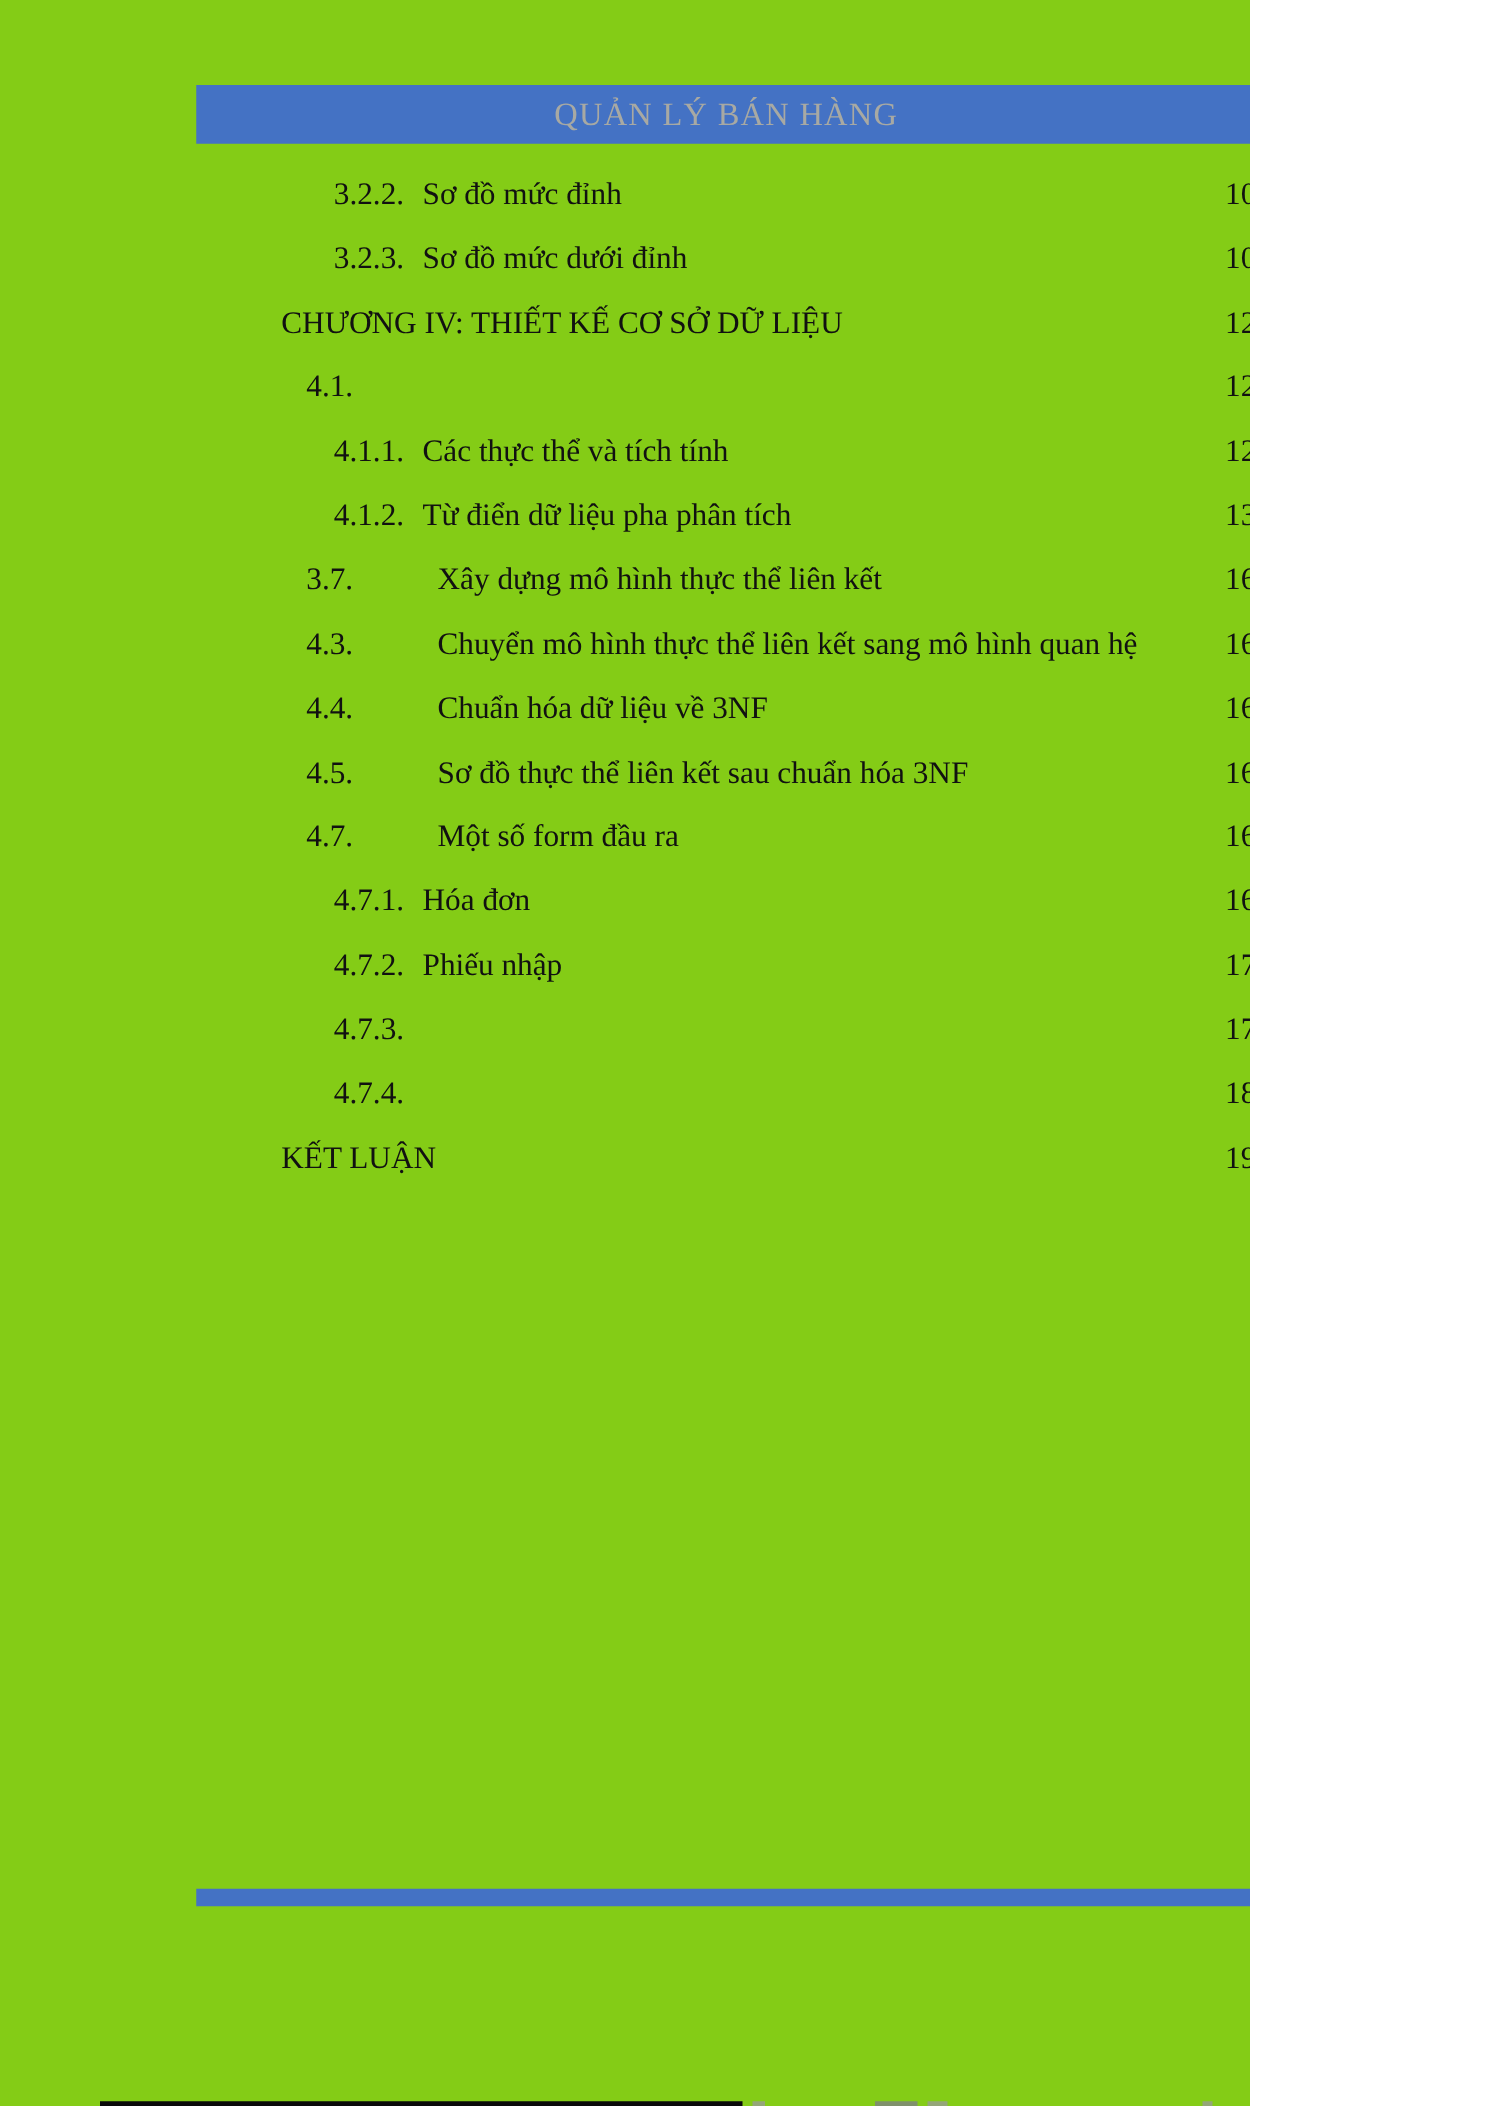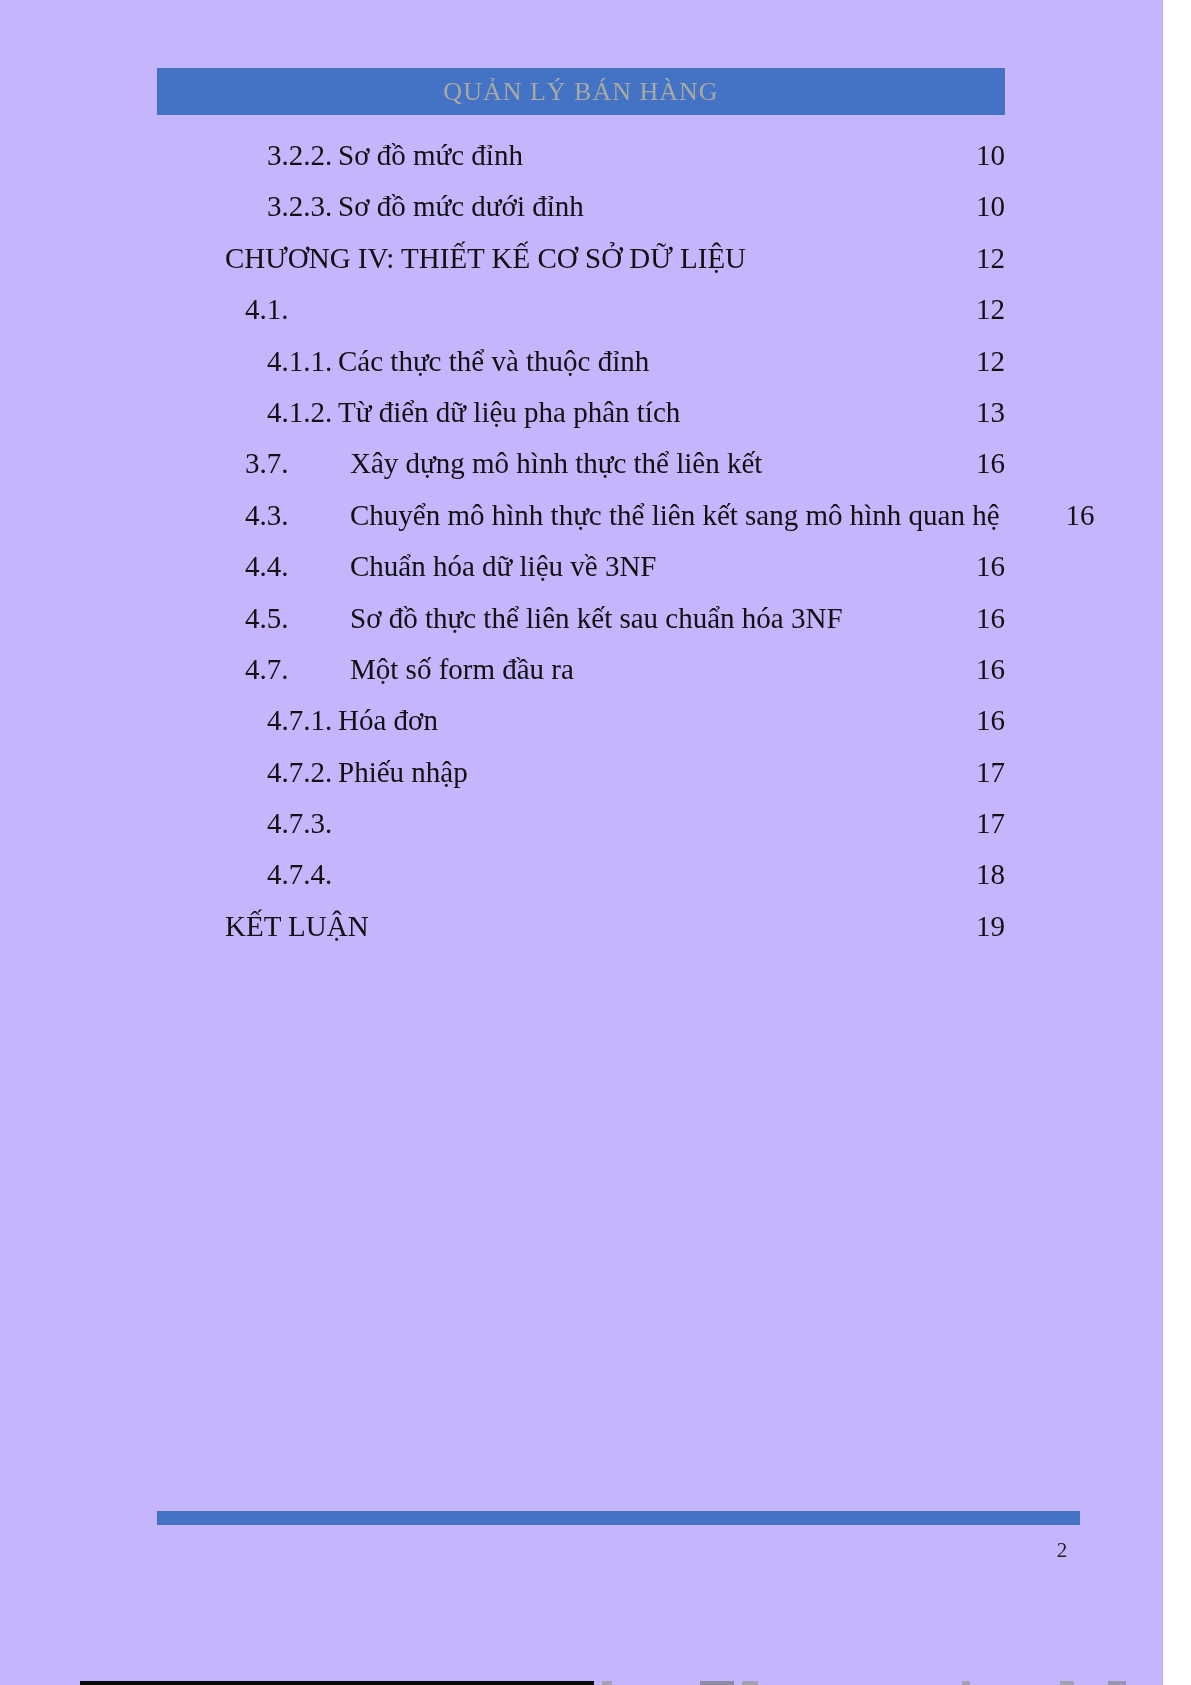"QUẢN LÝ BÁN HÀNG" #page { background: #c4b5fd -> #84cc16; width: 1163px -> 1000px }
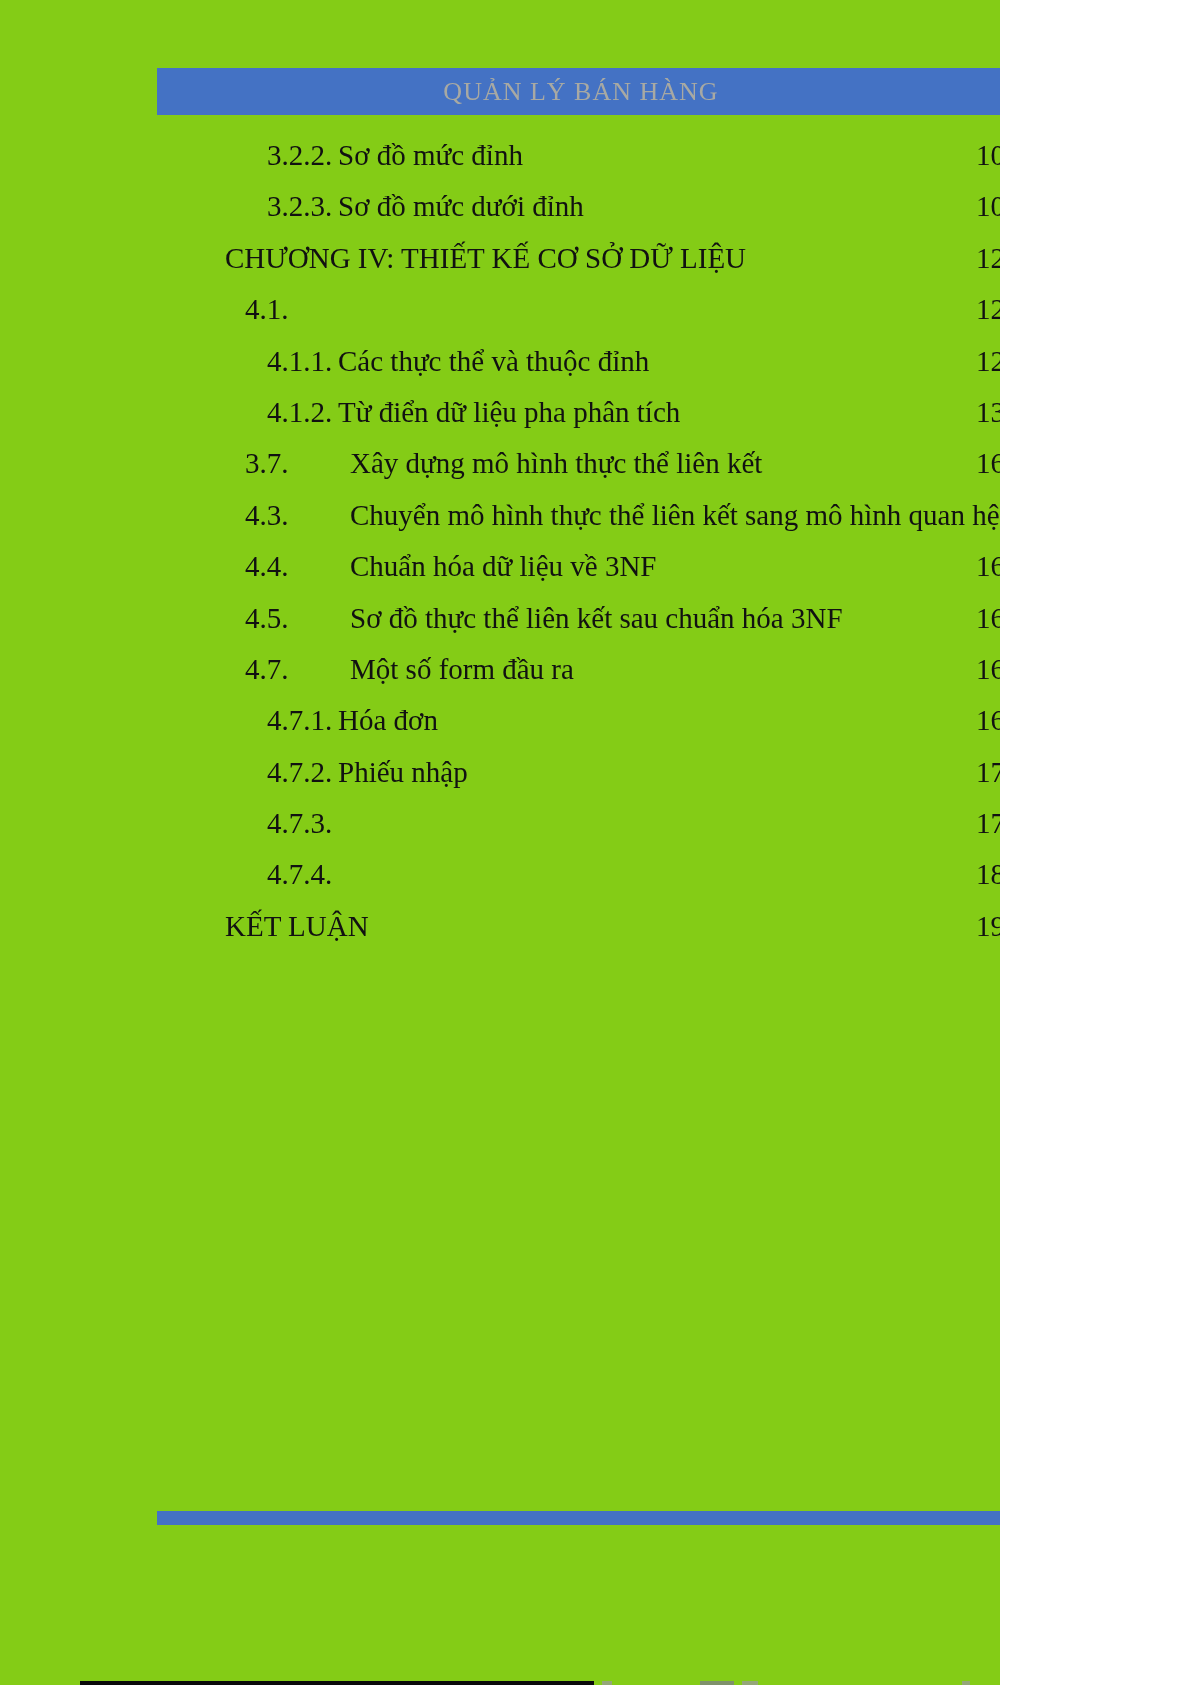"3.2.2." .toc-row { font-size: 29px -> 25px }
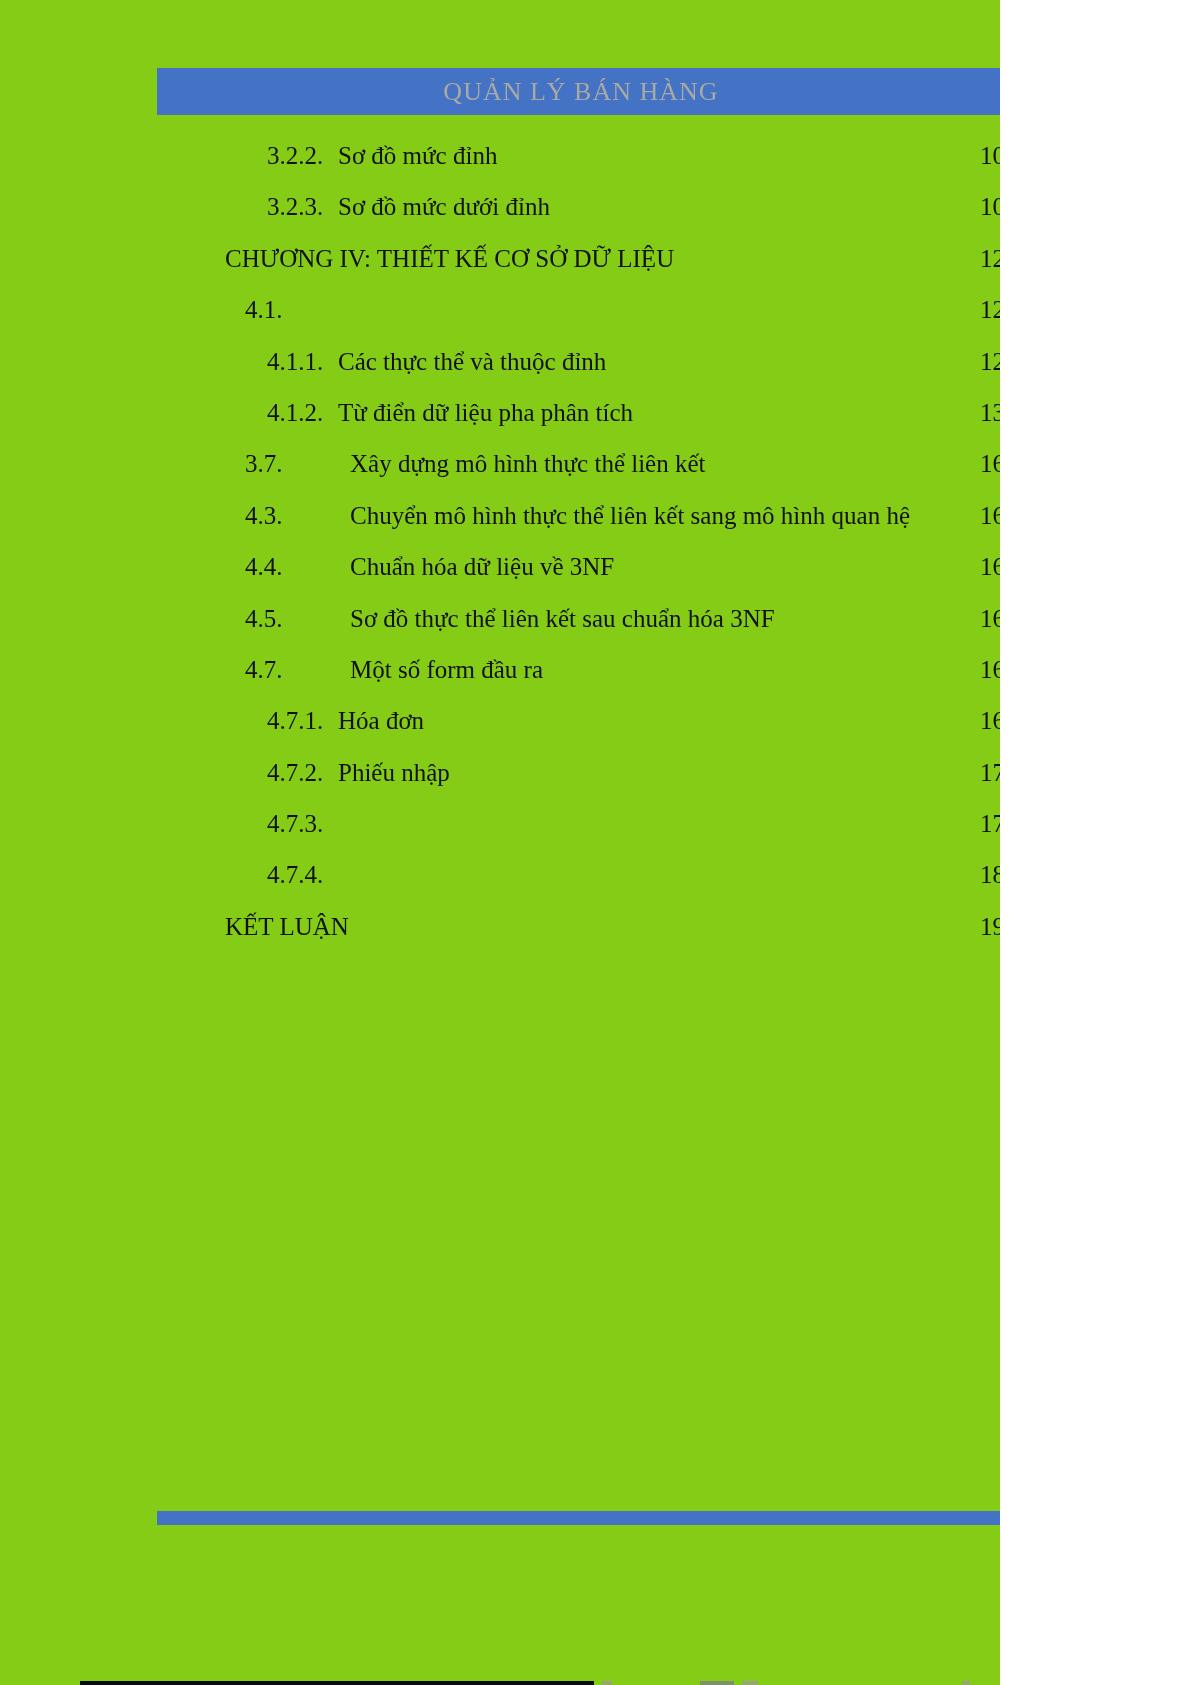"Các thực thể và thuộc" span.title { text: thuộc đỉnh -> tích tính }
